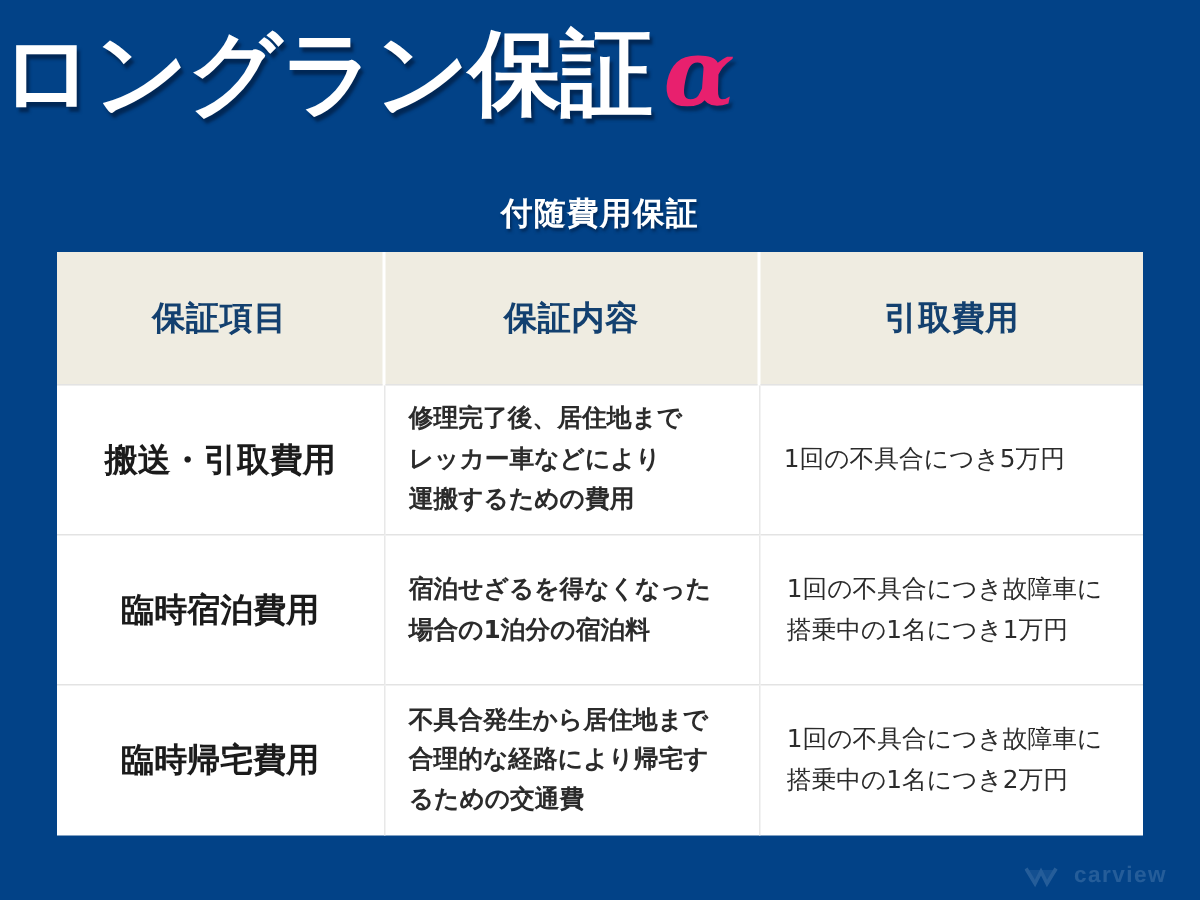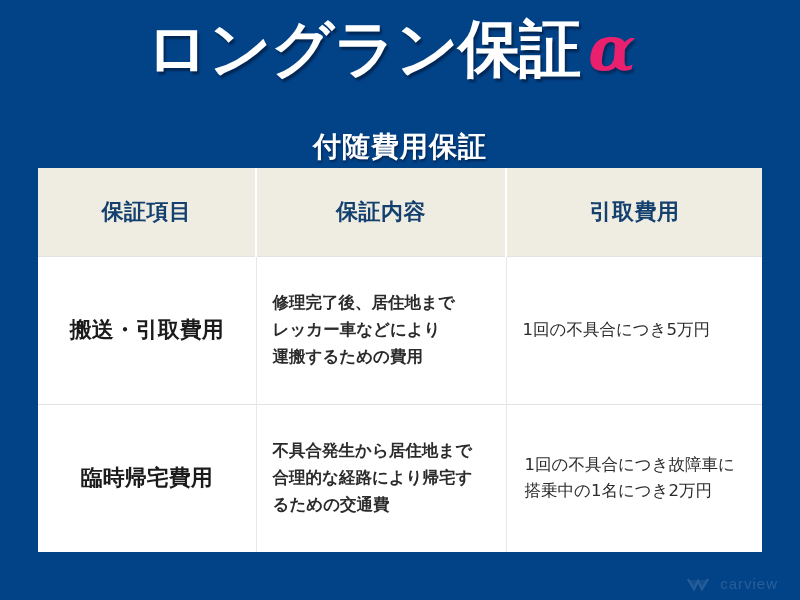"ロングラン保証α" .title-wrap { text-align: right -> left }
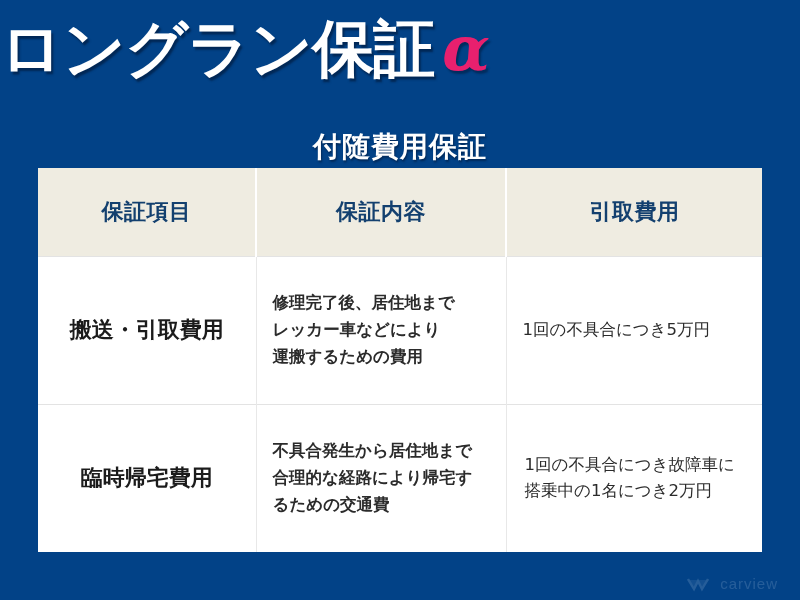"付随費用保証" .subtitle { font-size: 28px -> 21px }
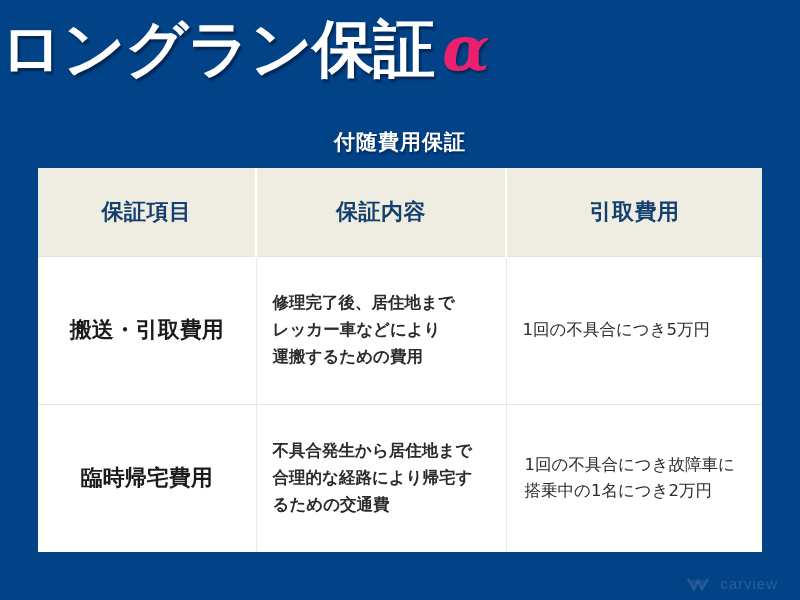"臨時宿泊費用" tr { html: none -> <tr> <td>臨時宿泊費用</td> <td> <span>宿泊せざるを得なくなった</span> <span>場合の1泊分の宿泊料</span> </td> <td> <span>1回の不具合につき故障車に</span> <span>搭乗中の1名につき1万円</span> </td> </tr> }
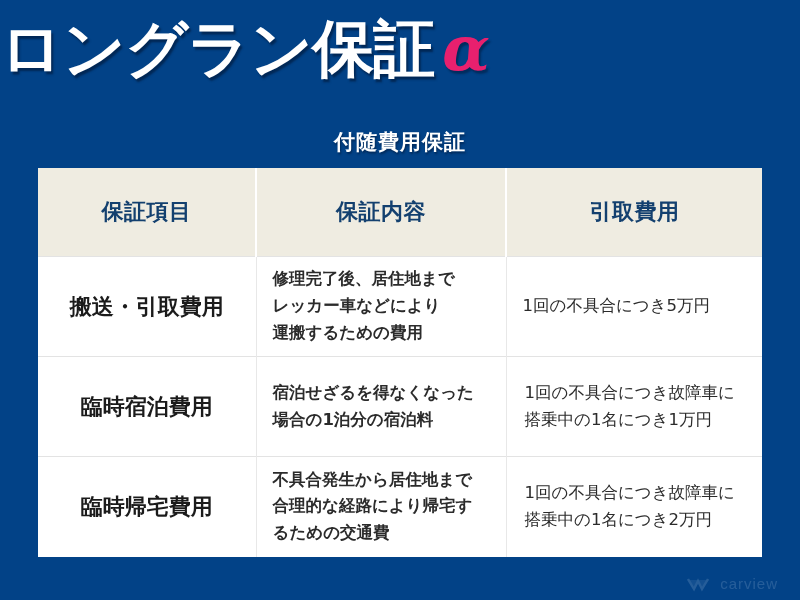"carview" .watermark .wm-text { font-weight: 400 -> 700 }
